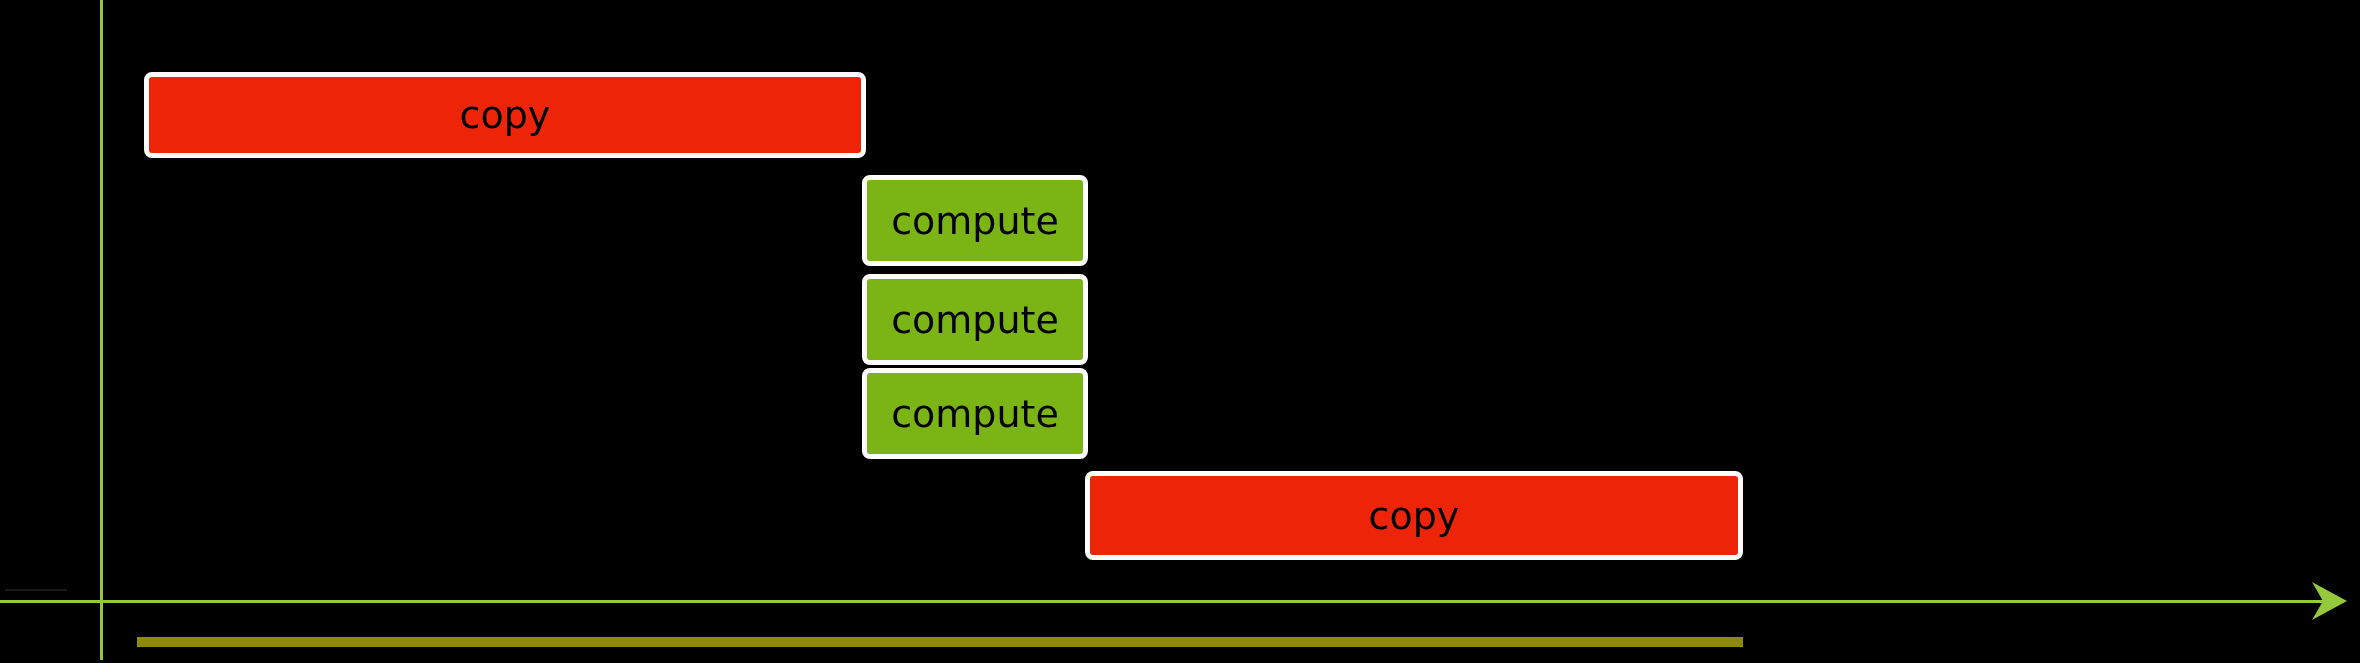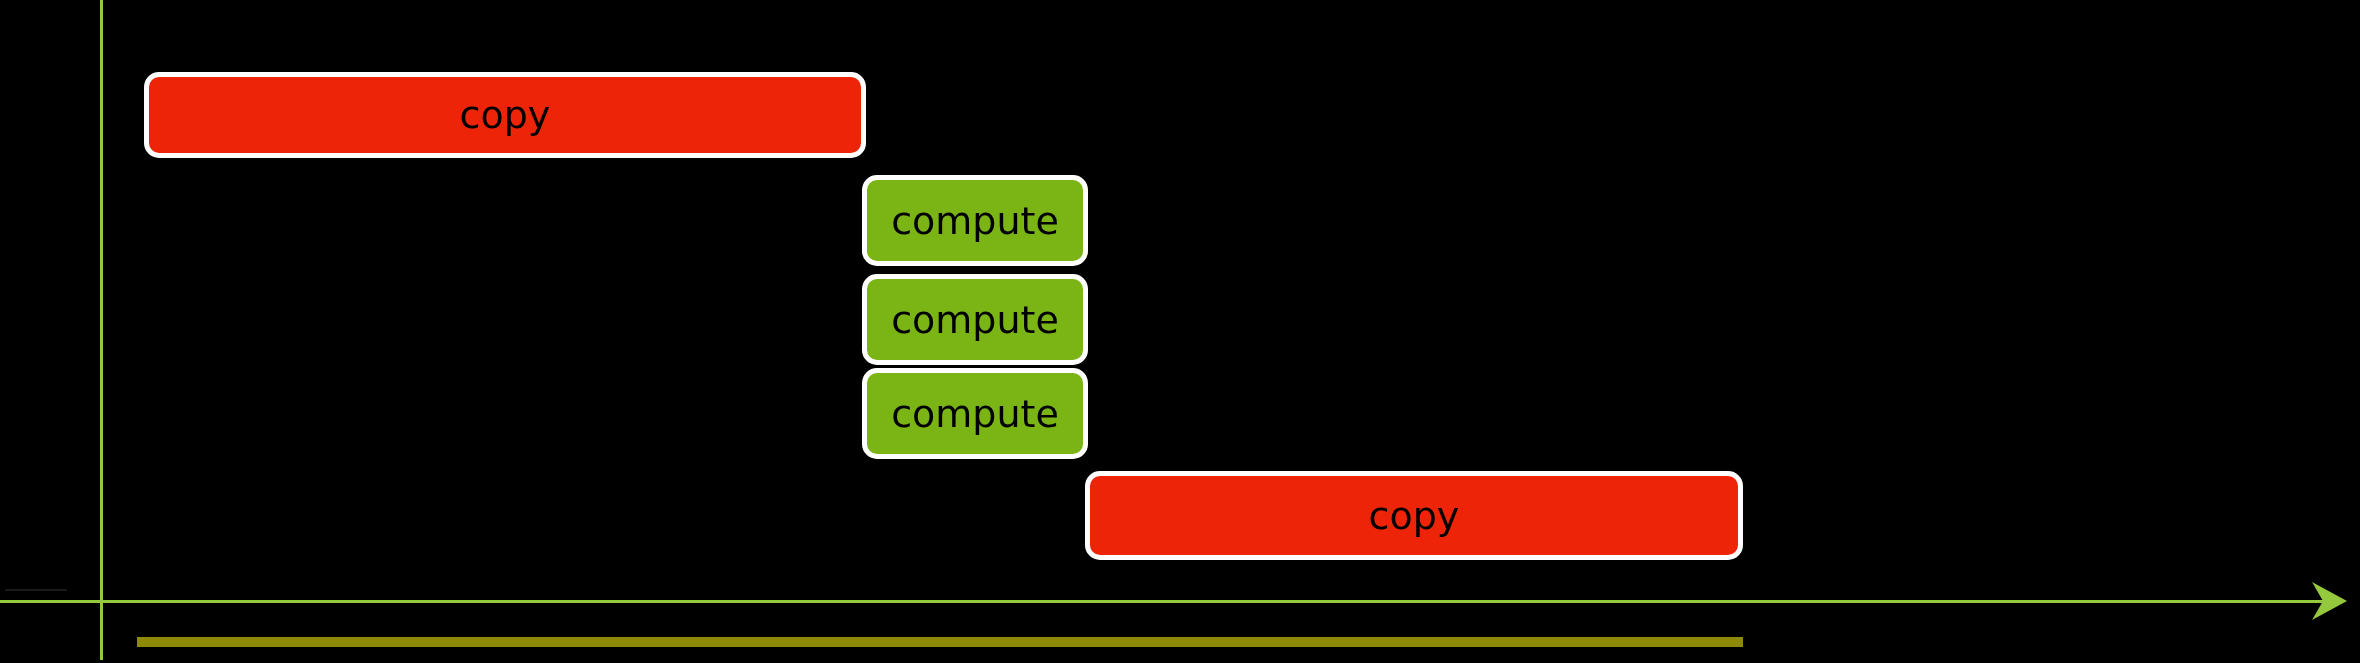"copy" .task { border-radius: 15px -> 8px }
